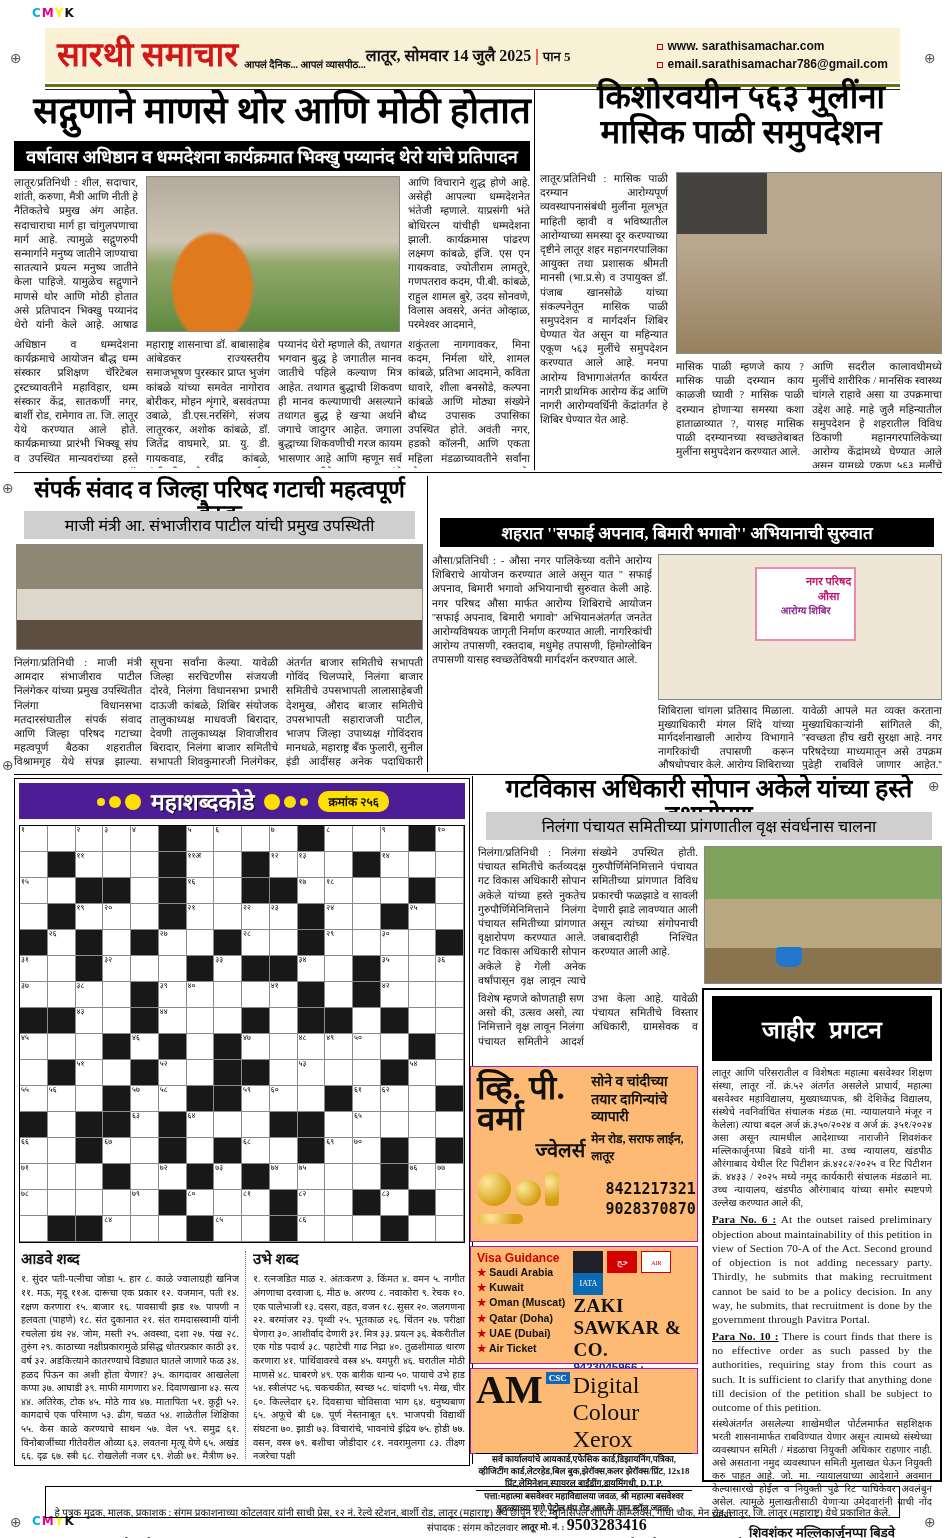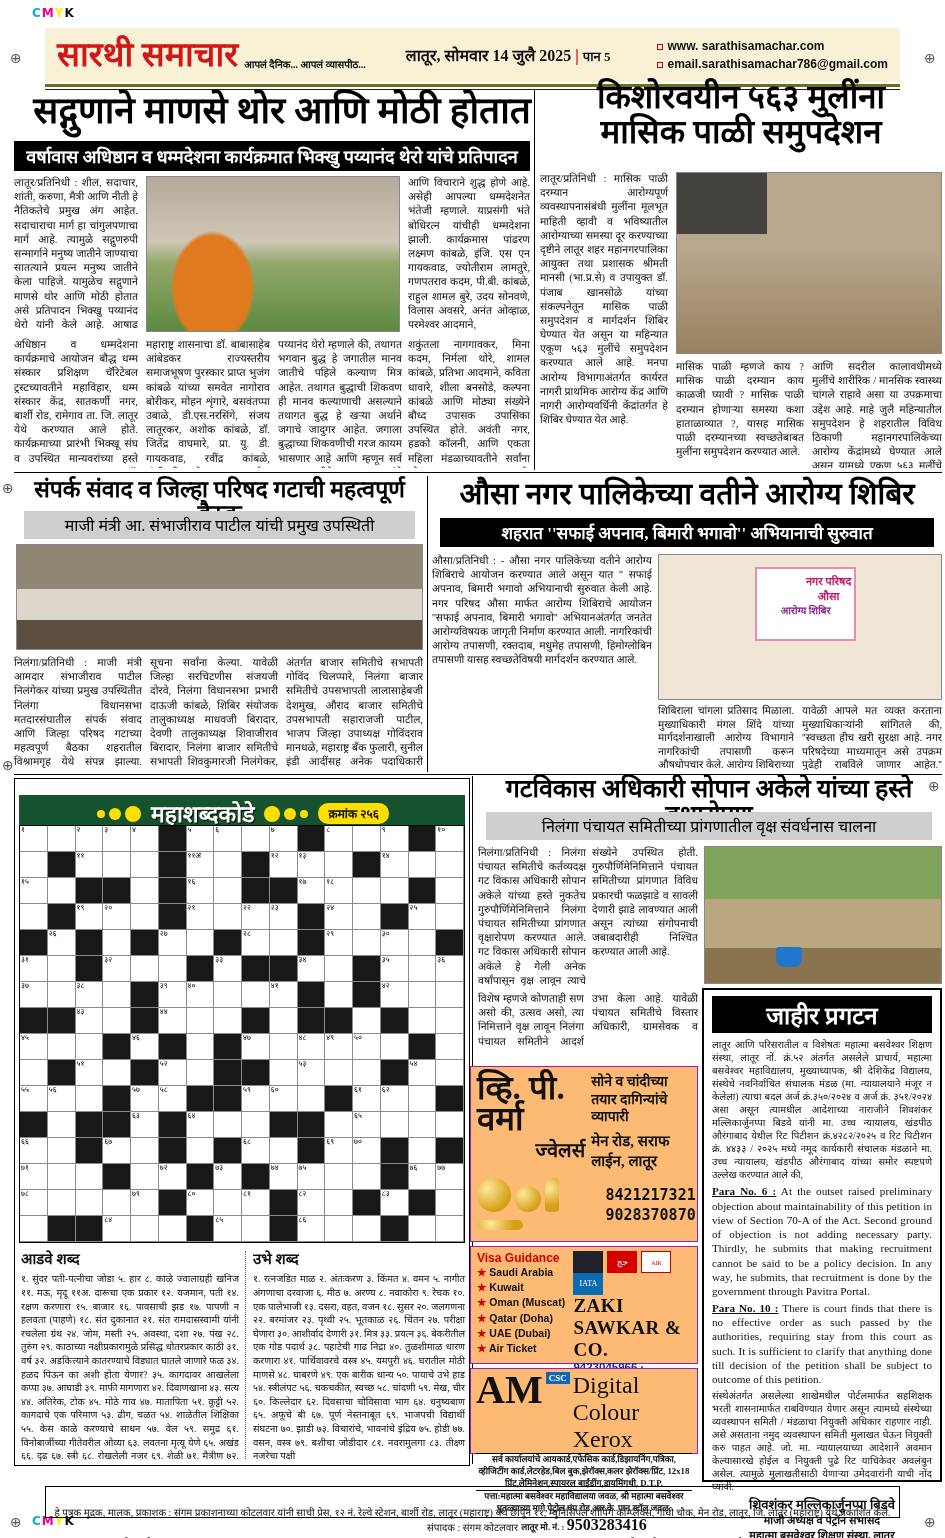"लातूर, सोमवार 14 जुलै 2025" .dateline { margin-left: 40px -> none }
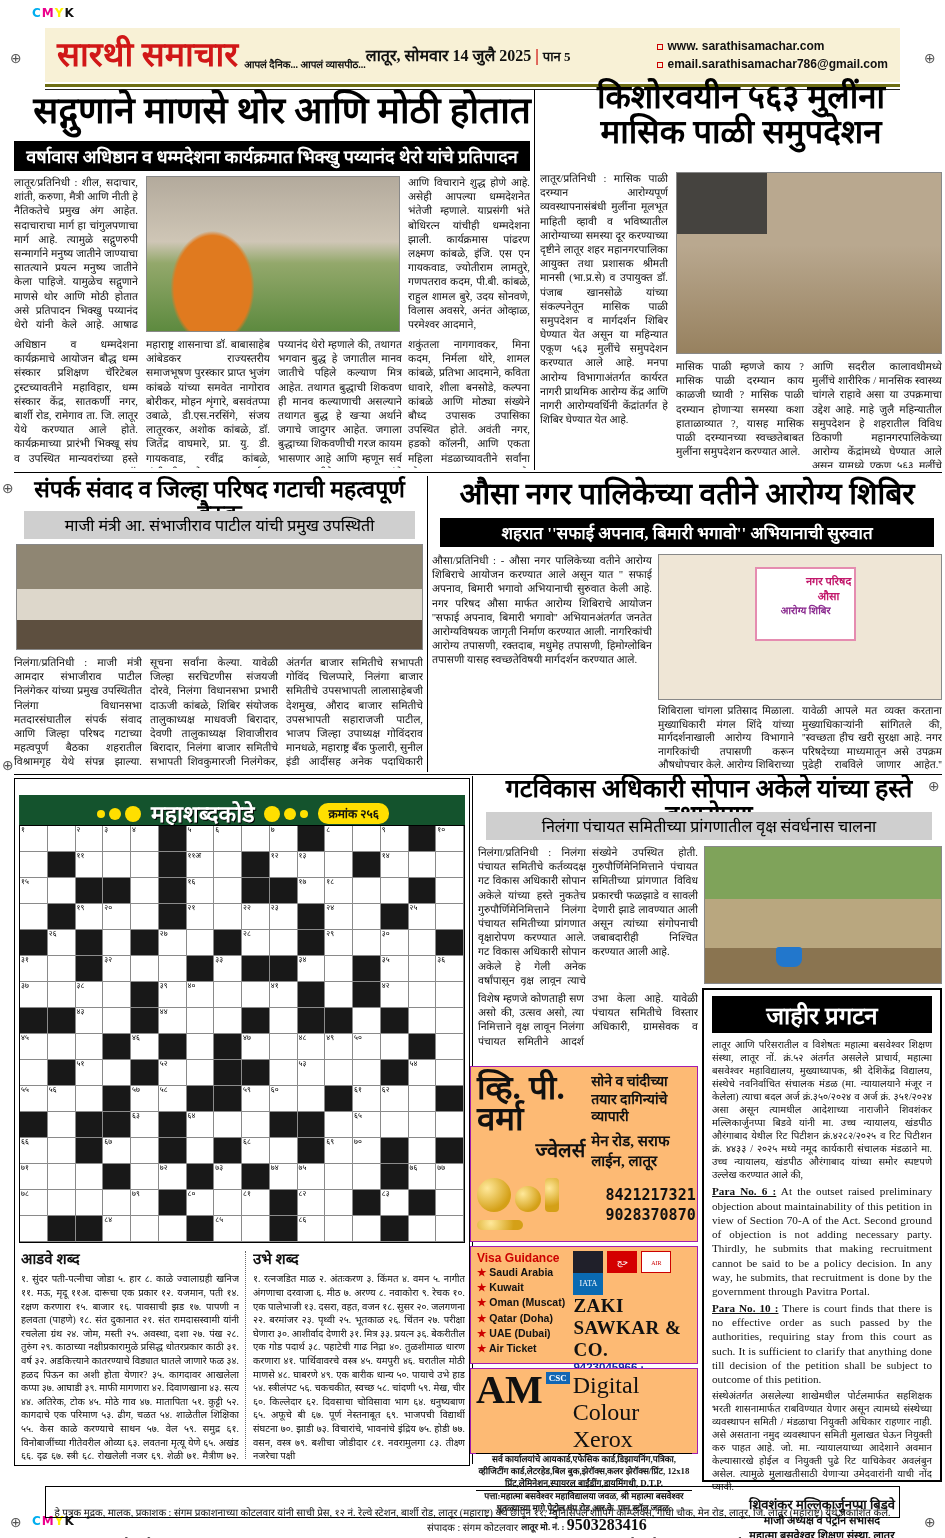"औसा नगर पालिकेच्या वतीने आरोग्य" div.abs { html: <div>औसा नगर पालिकेच्या वतीने आरोग्य शिबिर</div> -> none }
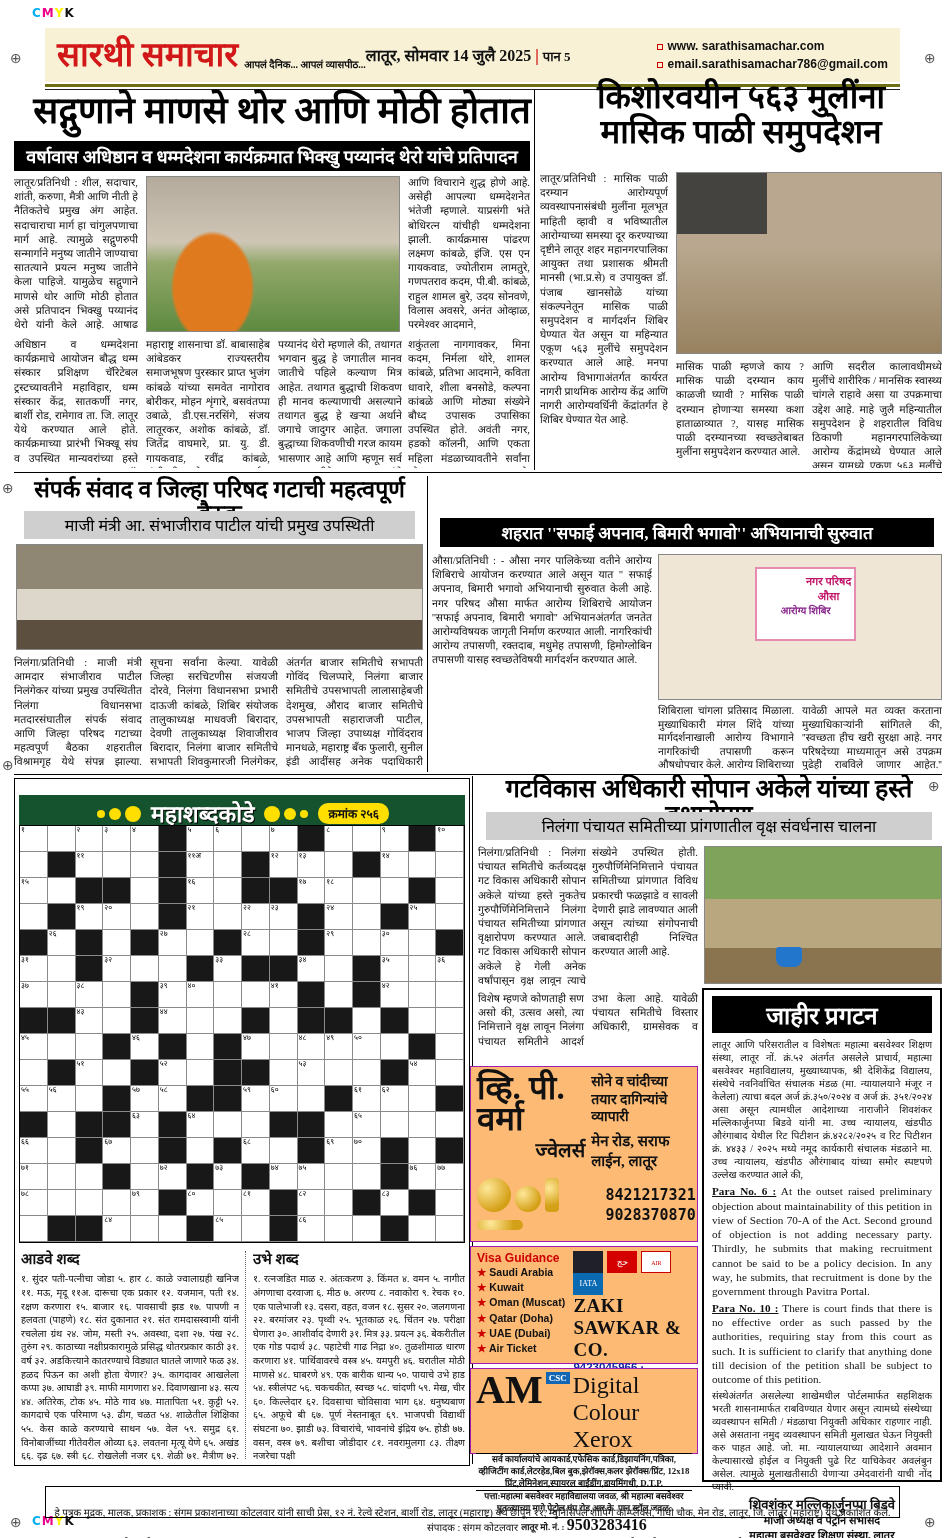"महाशब्दकोडे" .cw-head { background: #14532d -> #4c1d95; top: 16px -> 4px }
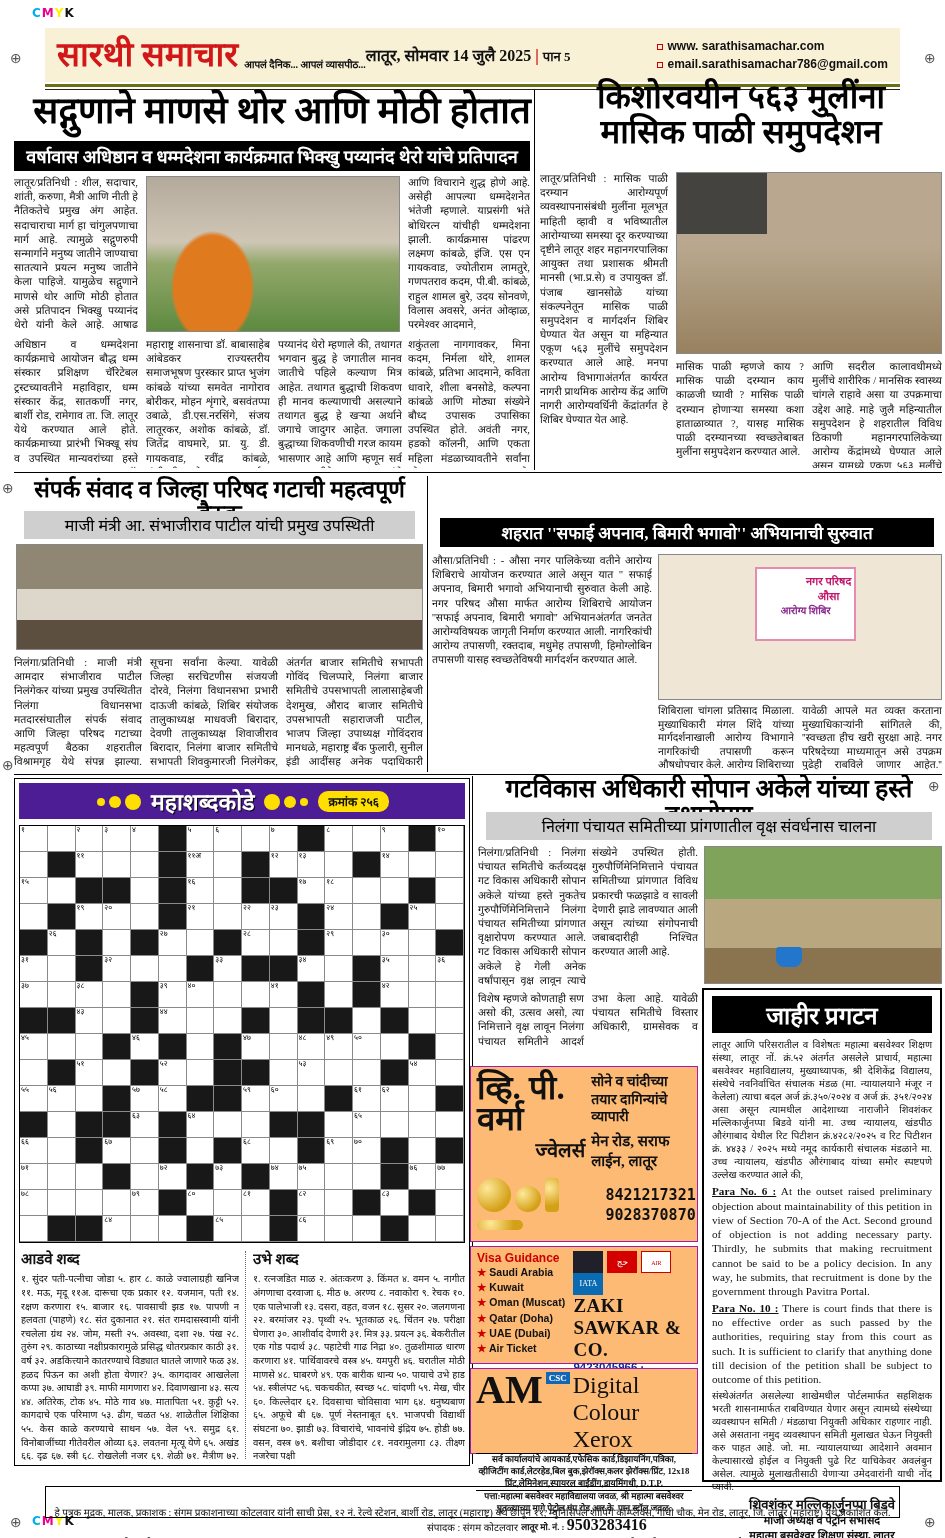"जाहीर प्रगटन" .notice-title { font-family: none -> Liberation Mono, monospace; padding: 2px 0 -> 16px 0 }
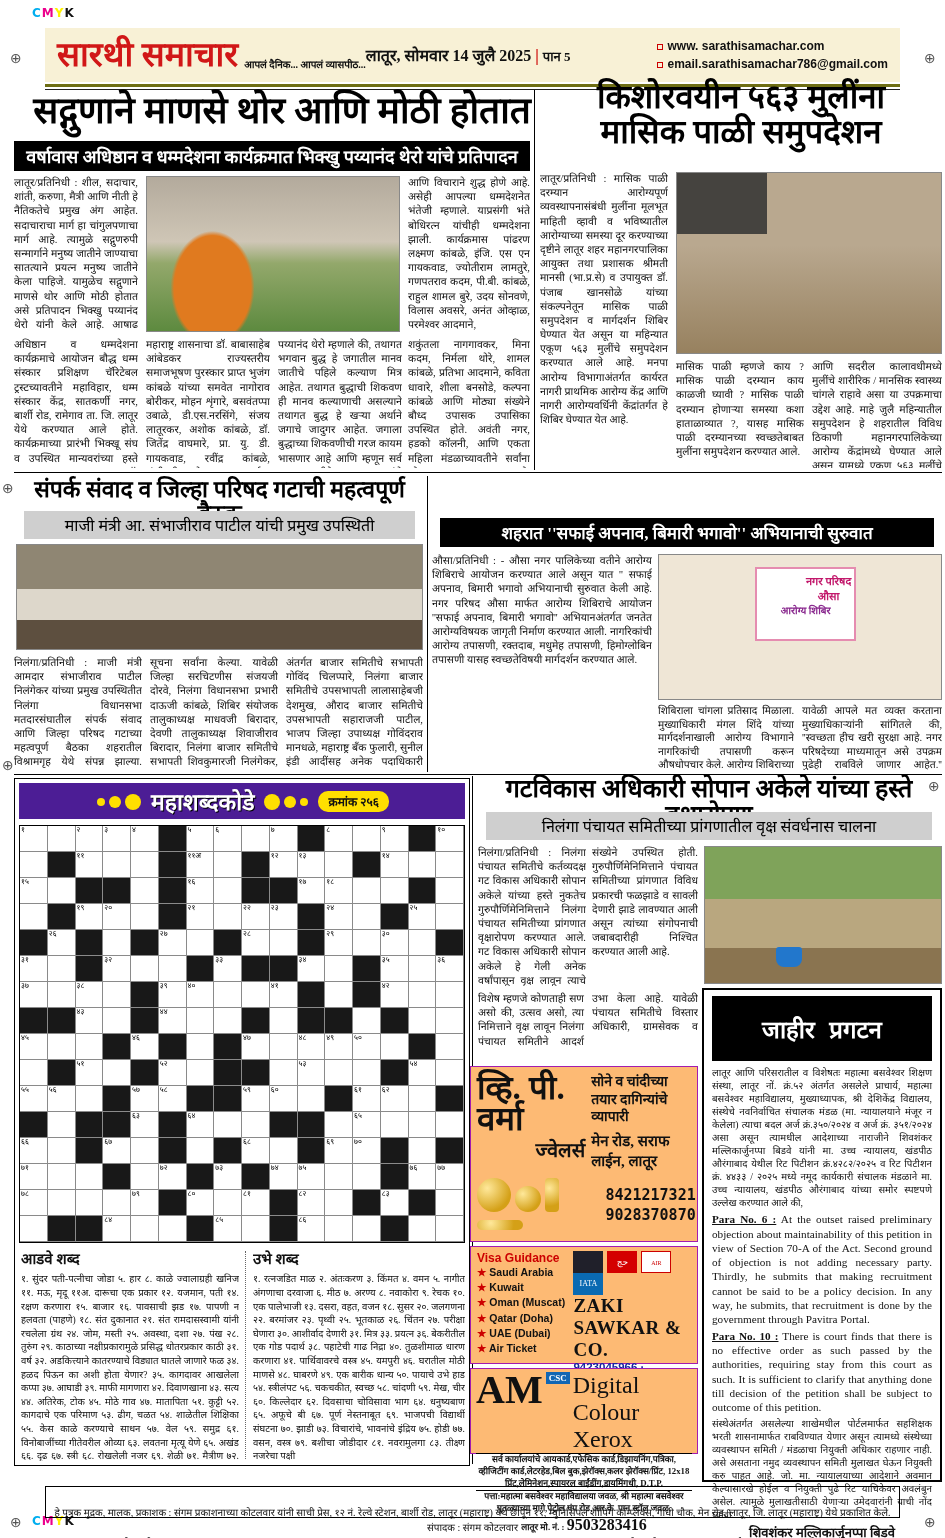"मेन रोड, सराफ लाईन, लातूर" .verma-addr { font-size: 15px -> 12px }
